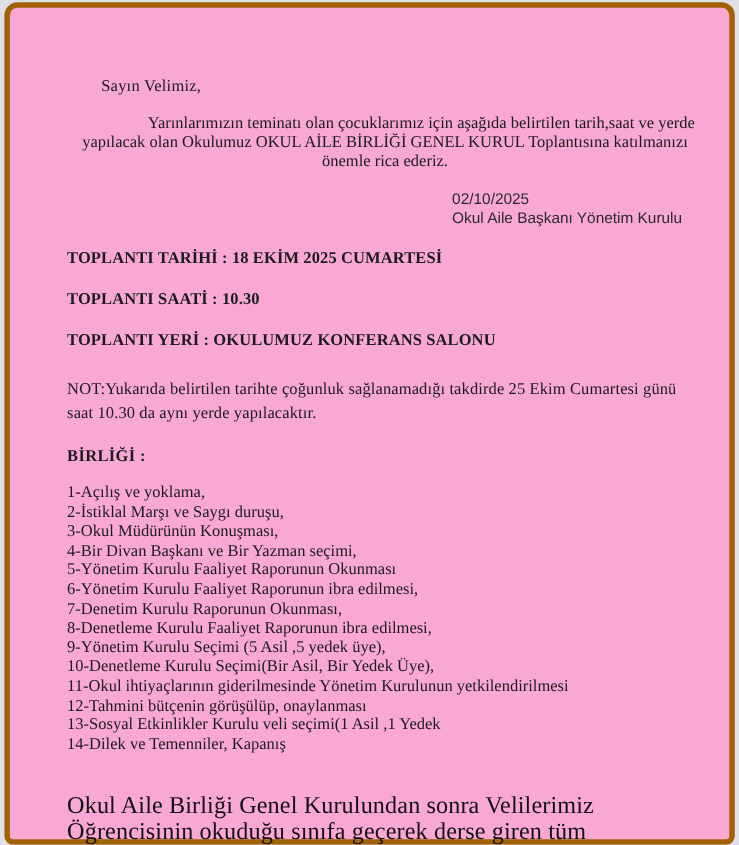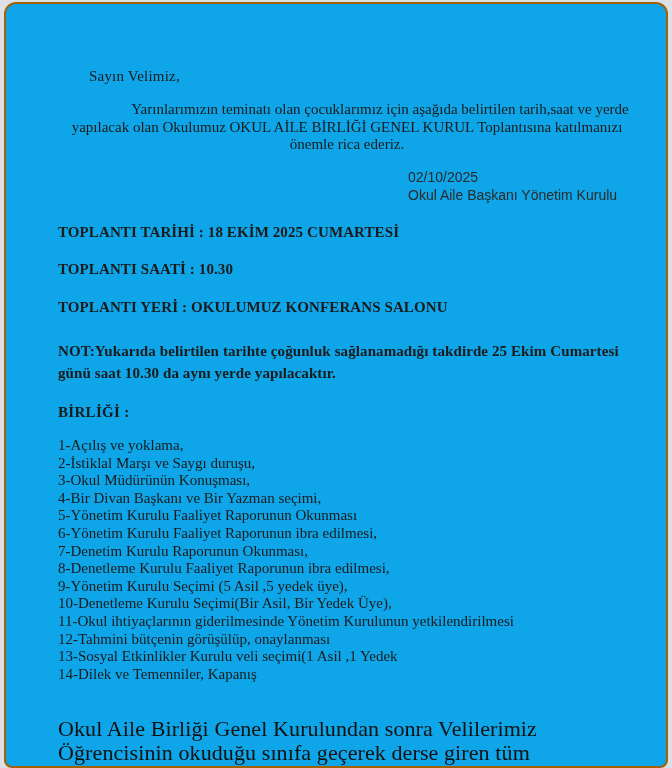"Sayın Velimiz," .page { background: #0ea5e9 -> #f9a8d4; border: 2px solid #a16207 -> 5px solid #a16207 }
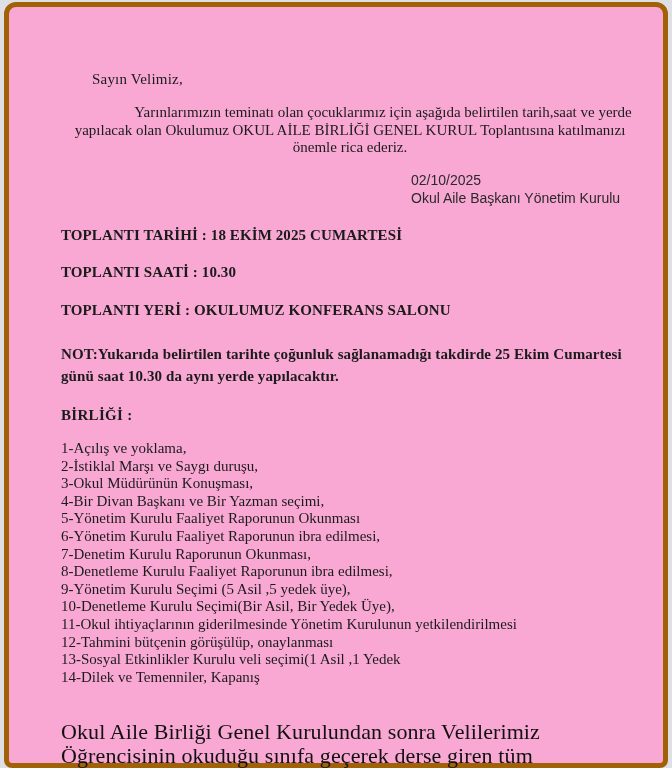"NOT:Yukarıda belirtilen tarihte çoğunluk" .note { font-weight: bold -> normal }
